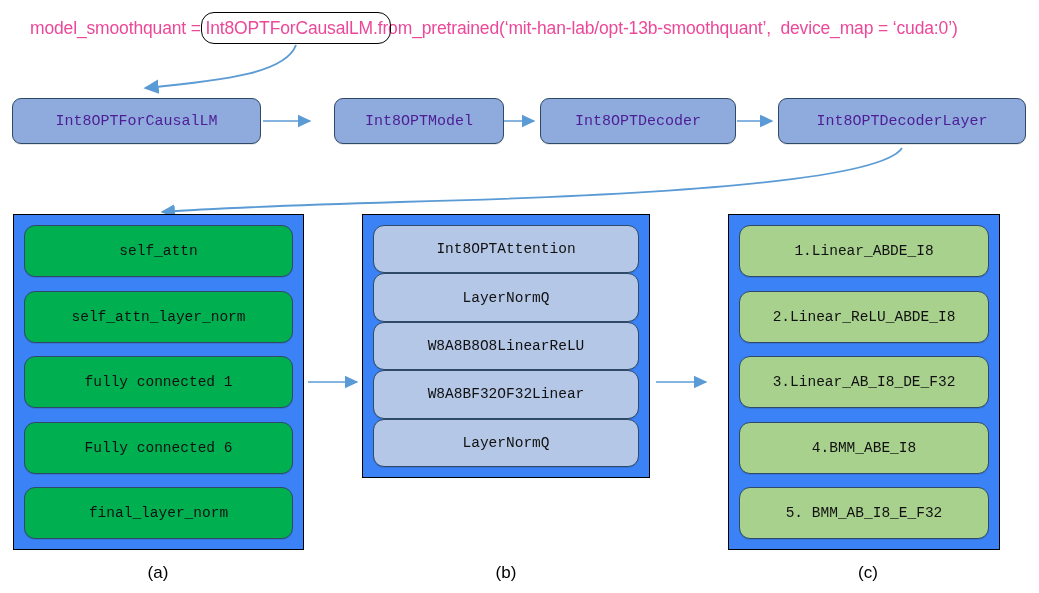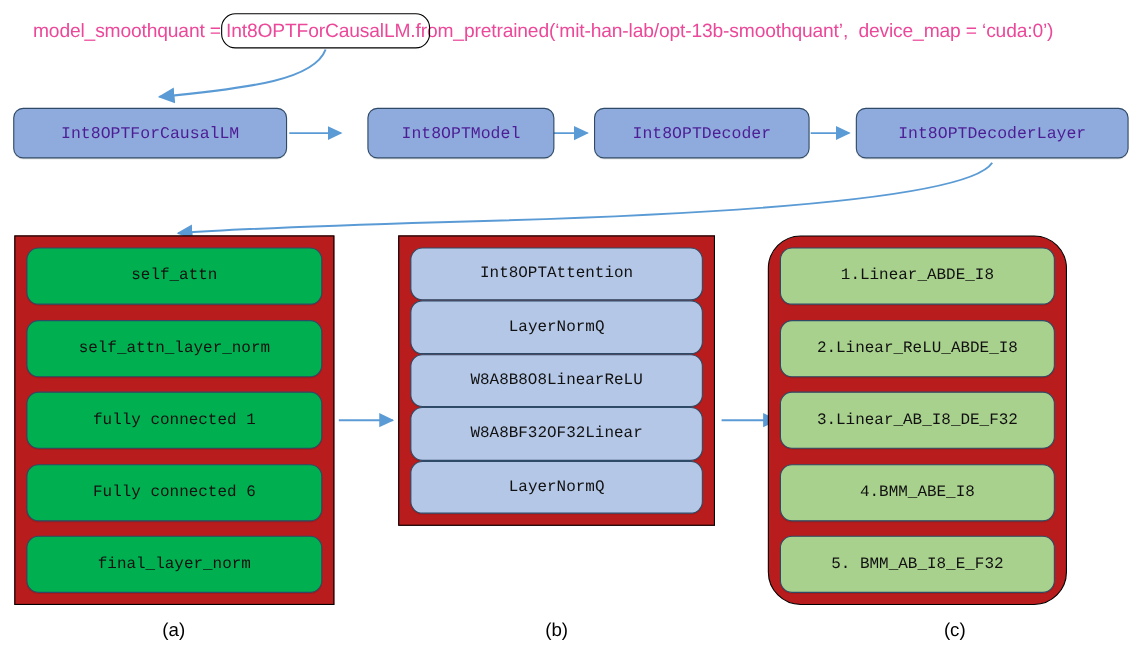"self_attn" .panel { background: #b91c1c -> #3b82f6 }
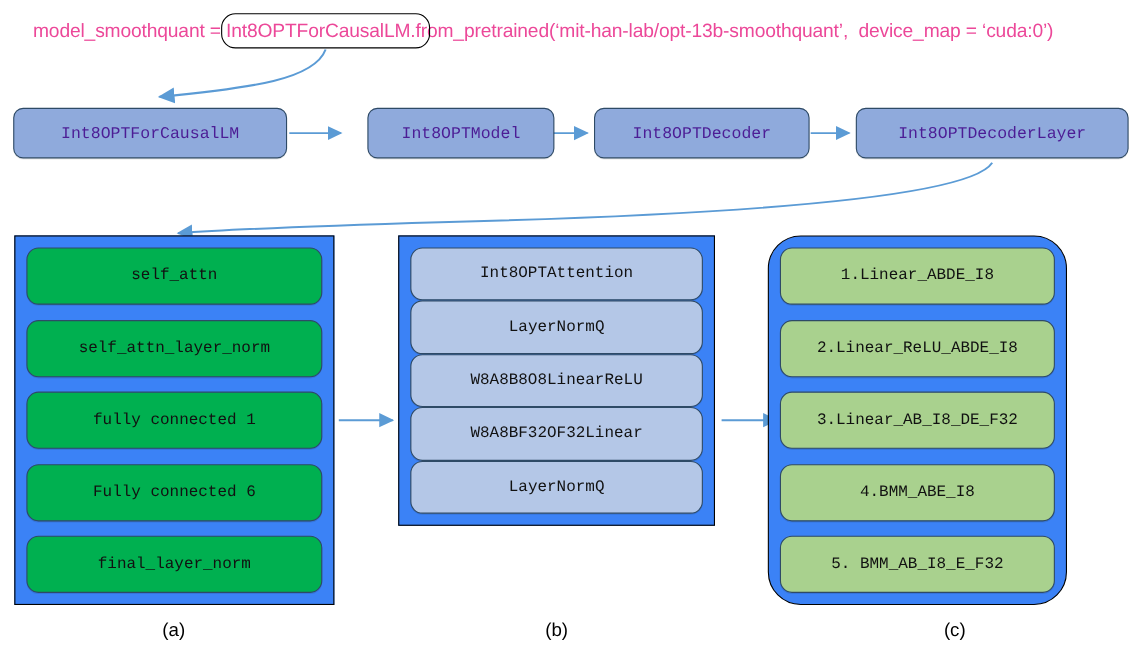"1.Linear_ABDE_I8" div.panel { border-radius: 30px -> none; left: 698px -> 728px }
